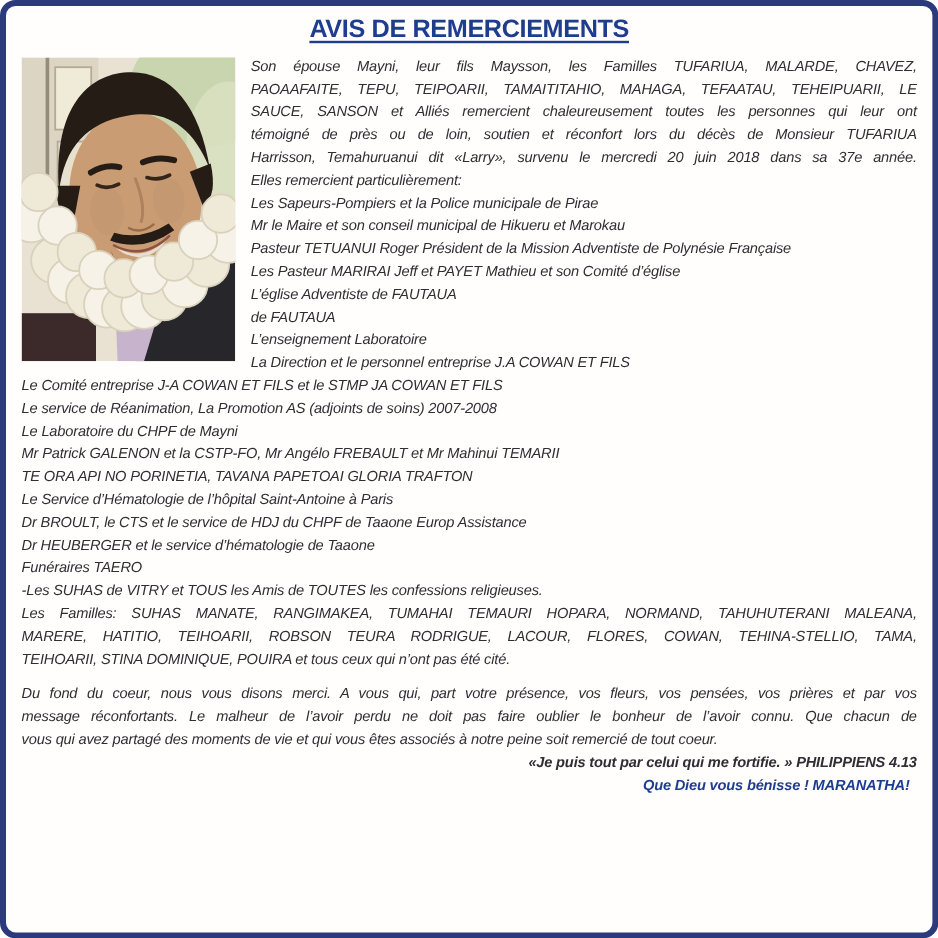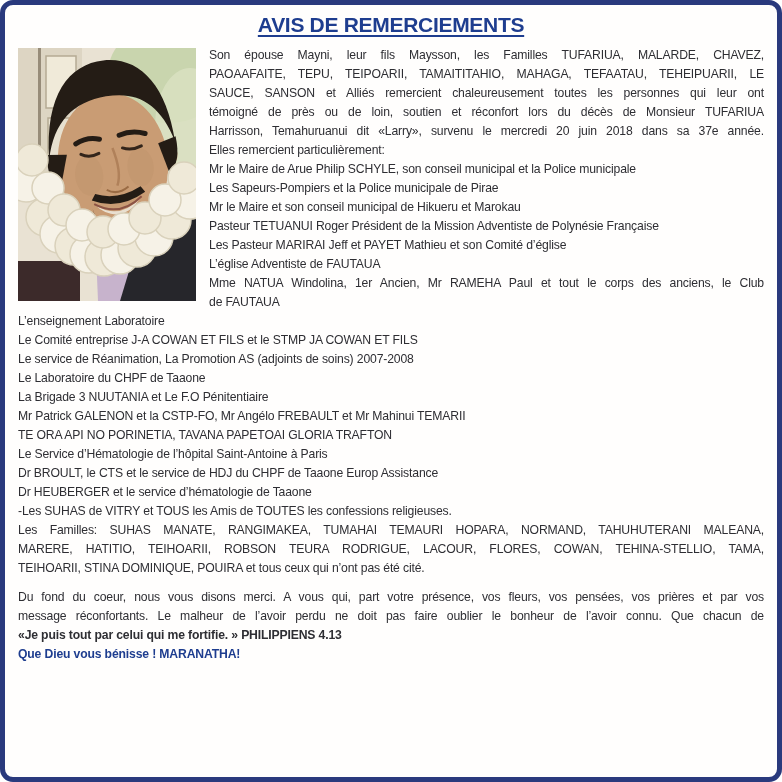"Son épouse Mayni, leur fils" .ln { font-style: none -> italic }
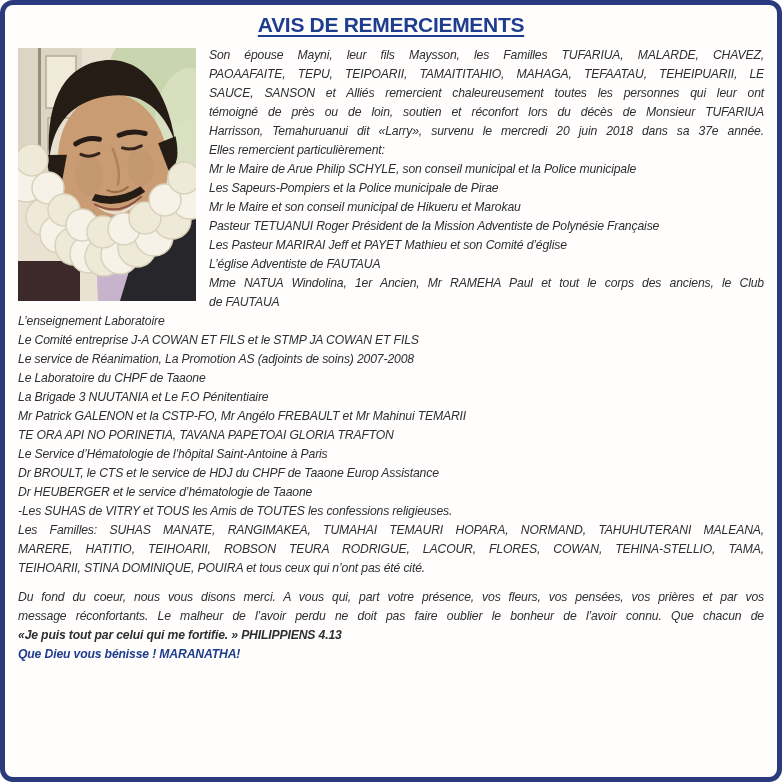"Mr le Maire de Arue" div.ln { html: <div>Mr le Maire de Arue Philip SCHYLE, son conseil municipal et la Police municipale</div> -> none }
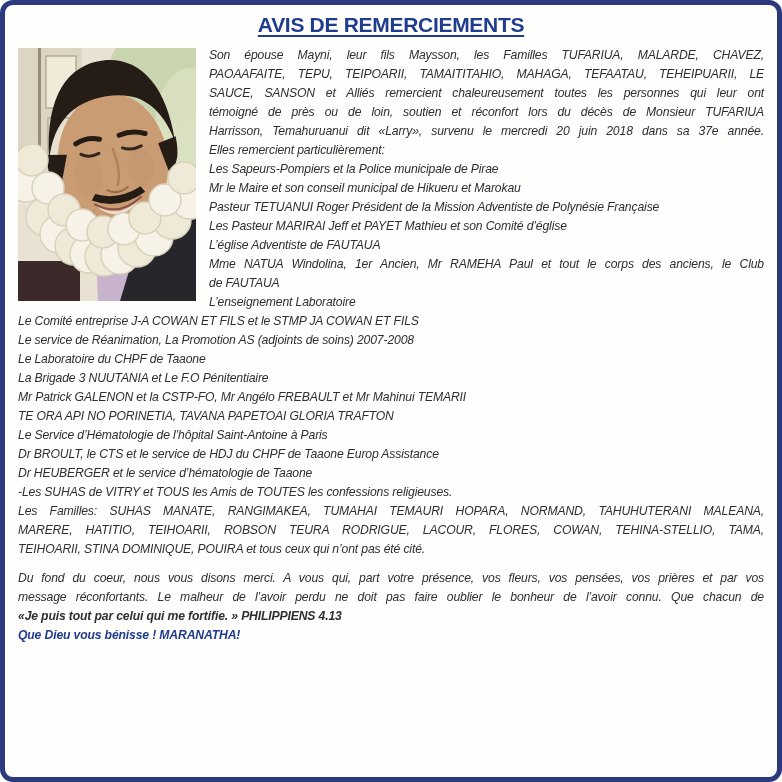"Mme NATUA Windolina, 1er Ancien," div.ln { html: <div>Mme NATUA Windolina, 1er Ancien, Mr RAMEHA Paul et tout le corps des anciens, le Club</div> -> none }
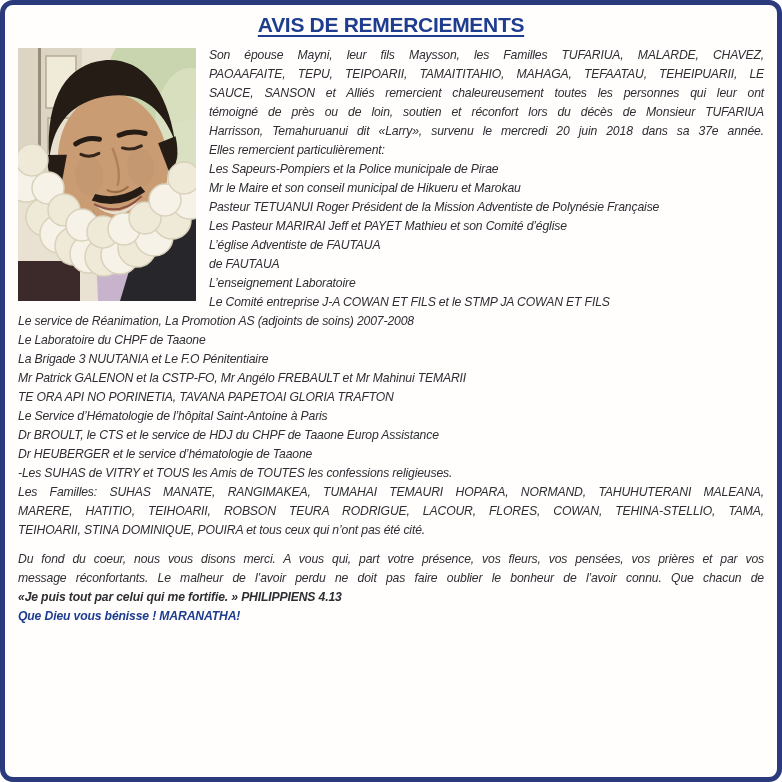"La Direction et le personnel" div.ln { html: none -> <div>La Direction et le personnel entreprise J.A COWAN ET FILS</div> }
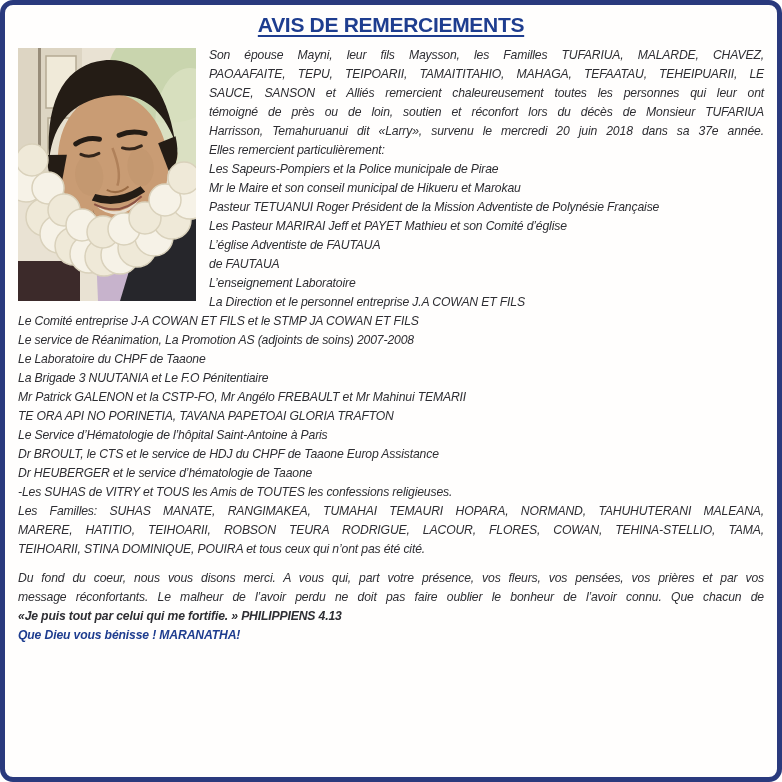"Le Laboratoire du CHPF de" div.ln { text: Taaone -> Mayni }
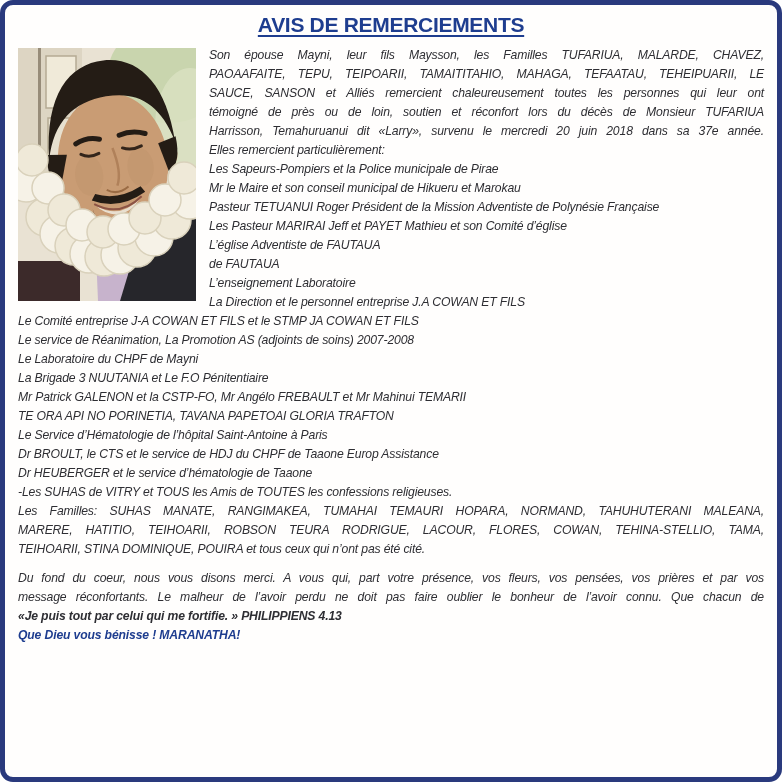"La Brigade 3 NUUTANIA et" div.ln { html: <div>La Brigade 3 NUUTANIA et Le F.O Pénitentiaire</div> -> none }
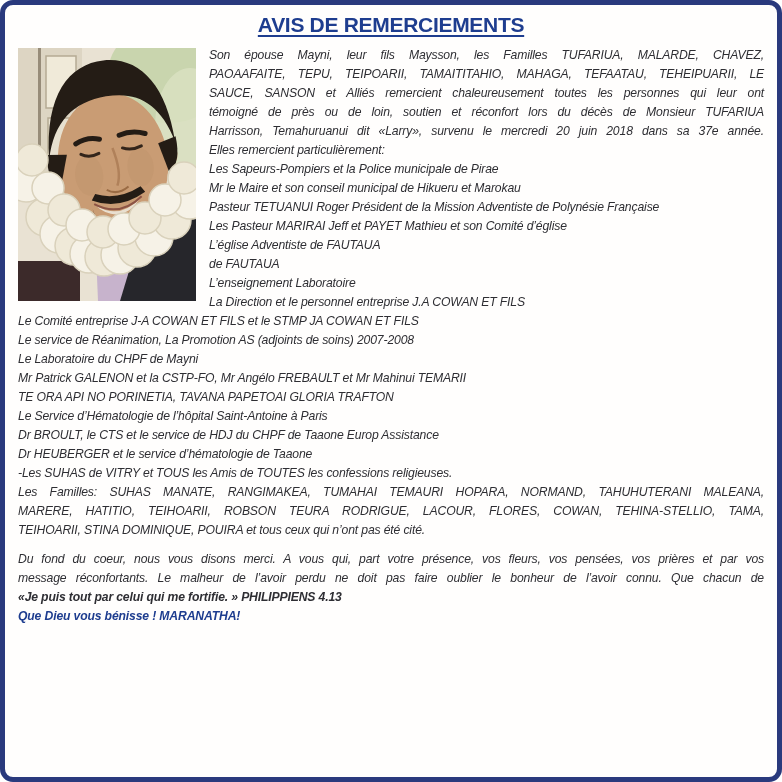"Funéraires TAERO" div.ln { html: none -> <div>Funéraires TAERO</div> }
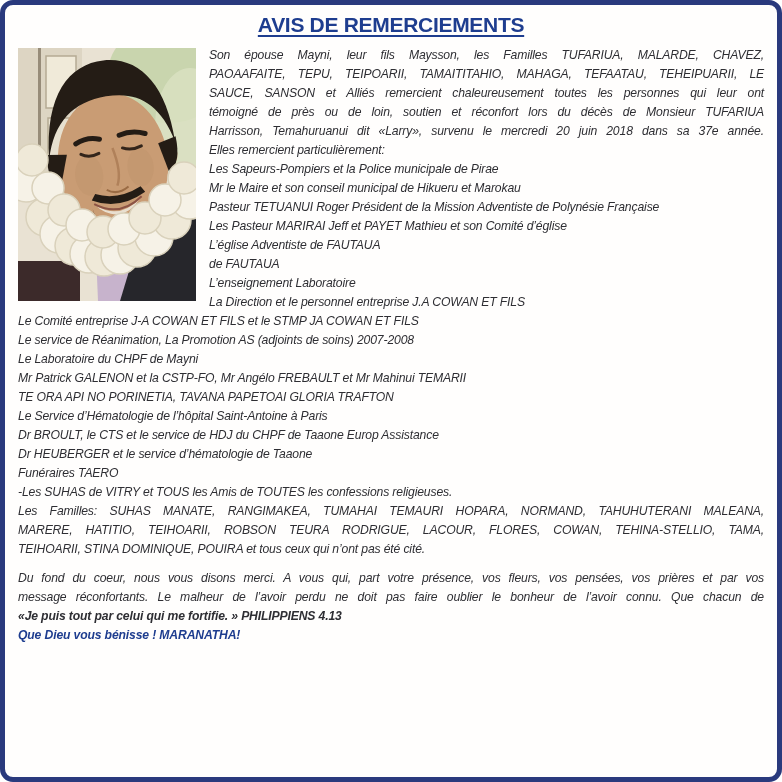"vous qui avez partagé des" div.ln { html: none -> <div>vous qui avez partagé des moments de vie et qui vous êtes associés à notre peine soit remercié de tout coeur.</div> }
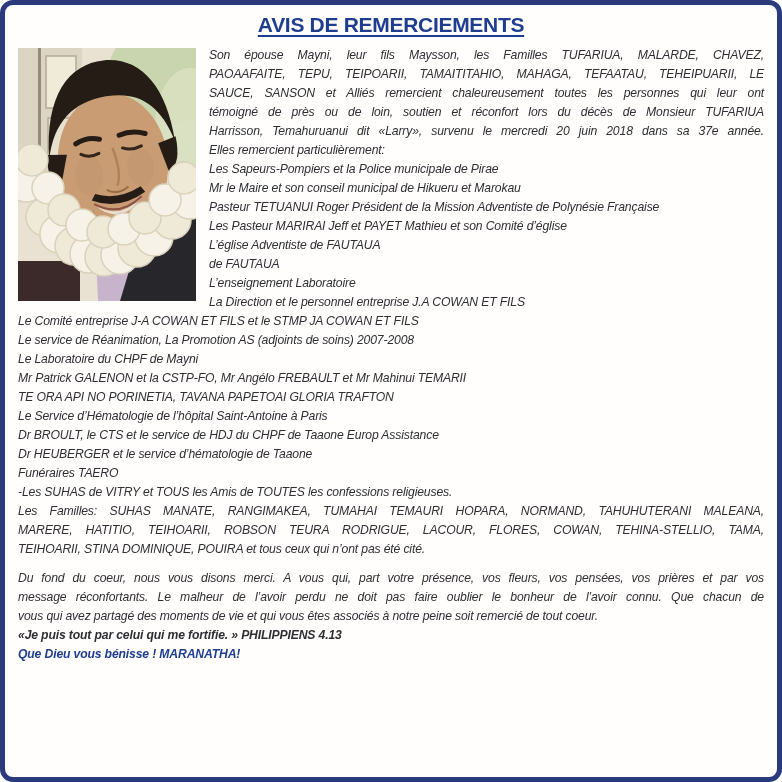"«Je puis tout par celui" .quote { text-align: none -> right }
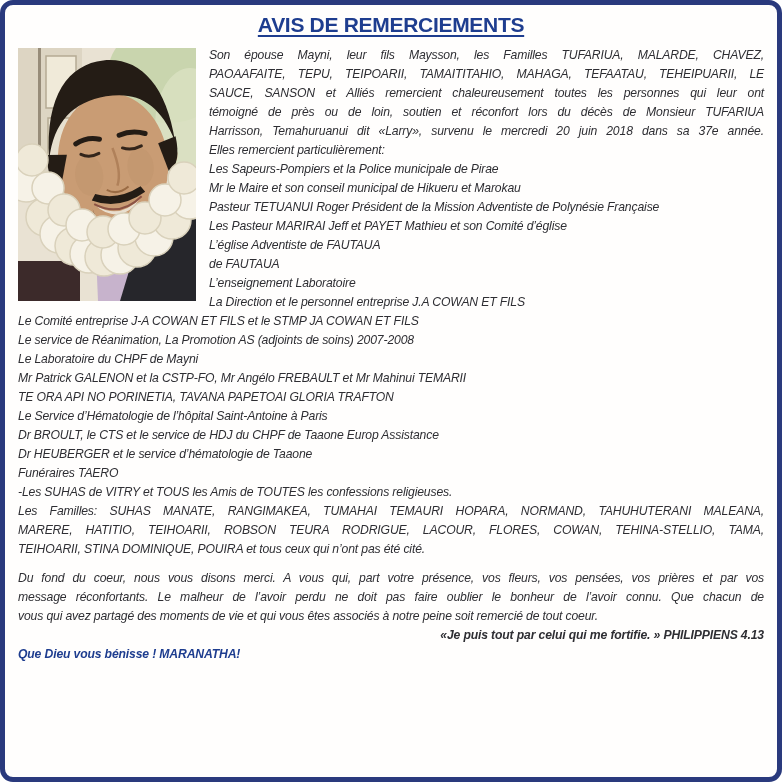"Que Dieu vous bénisse !" .blessing { text-align: left -> right }
